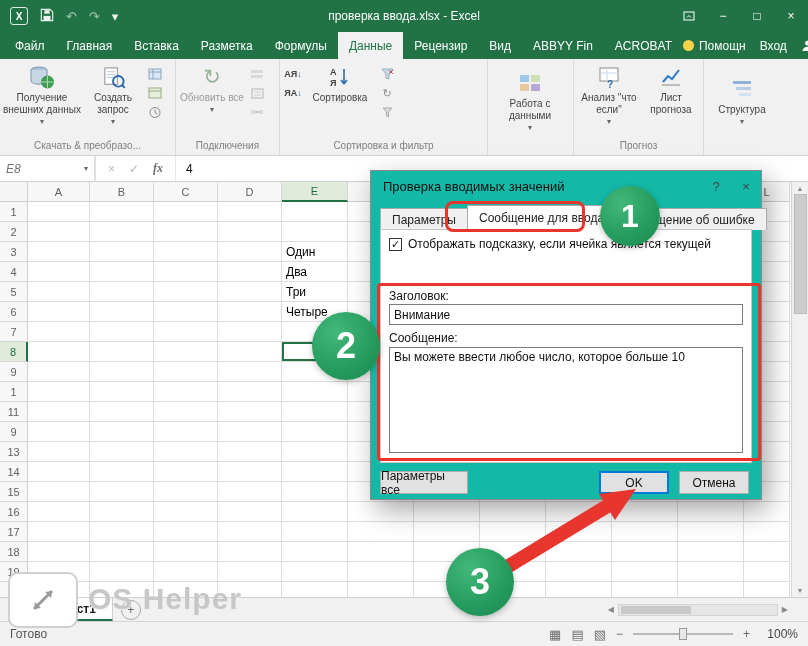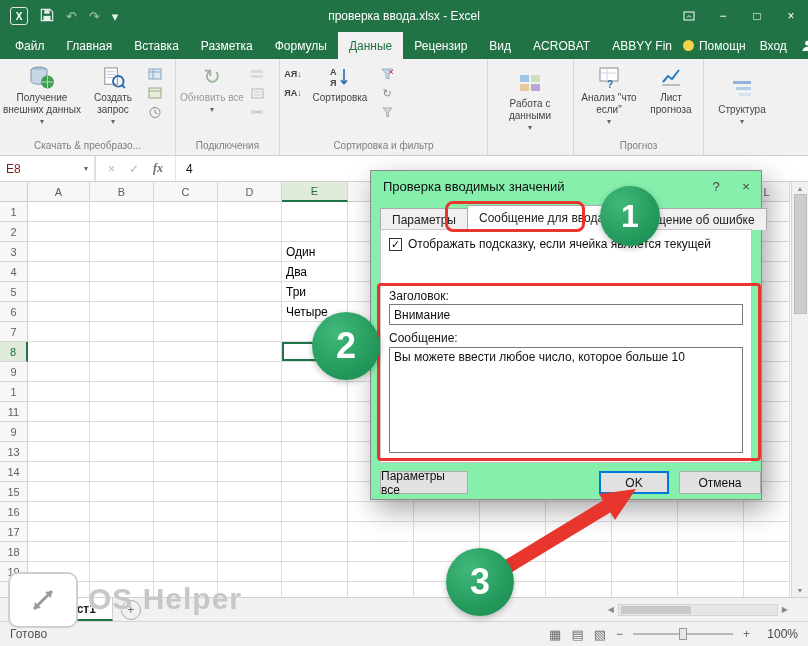"ACROBAT" div.rtab { order: before "ABBYY Fin" -> after "ABBYY Fin" }
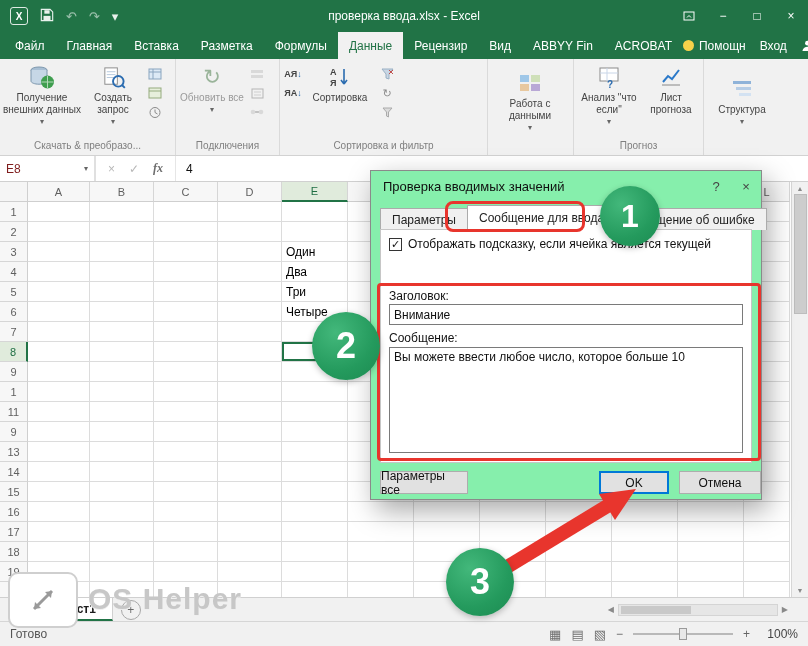"E8" .namebox .nb-text { color: #7f1d1d -> #737373; font-style: none -> italic }
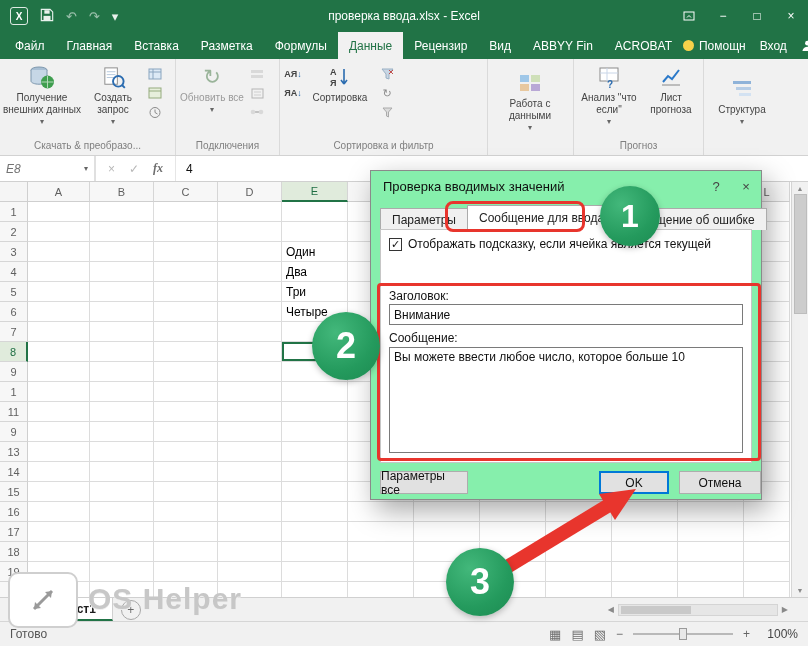"Проверка вводимых значений" .dialog { background: #86efac -> #14b8a6 }
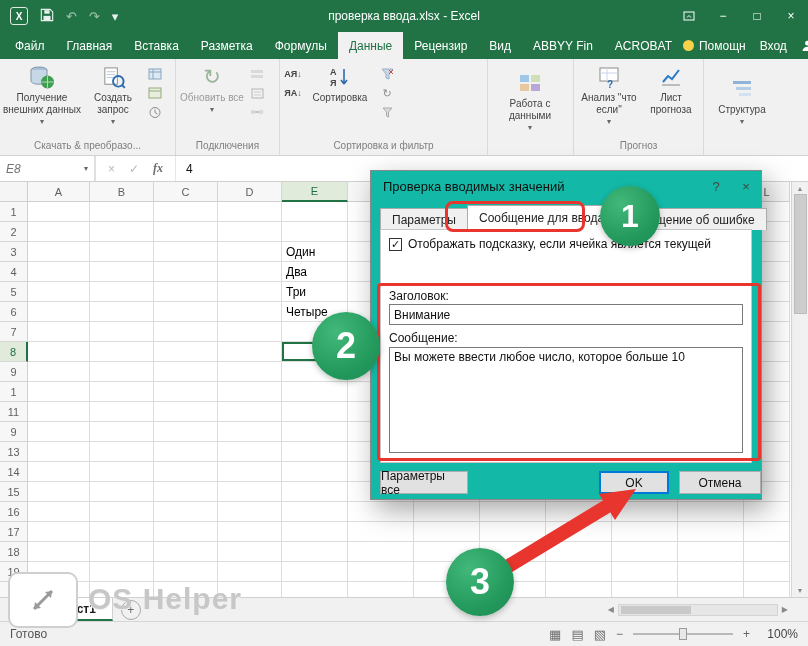"Отмена" .btn-cancel { width: 82px -> 70px }
